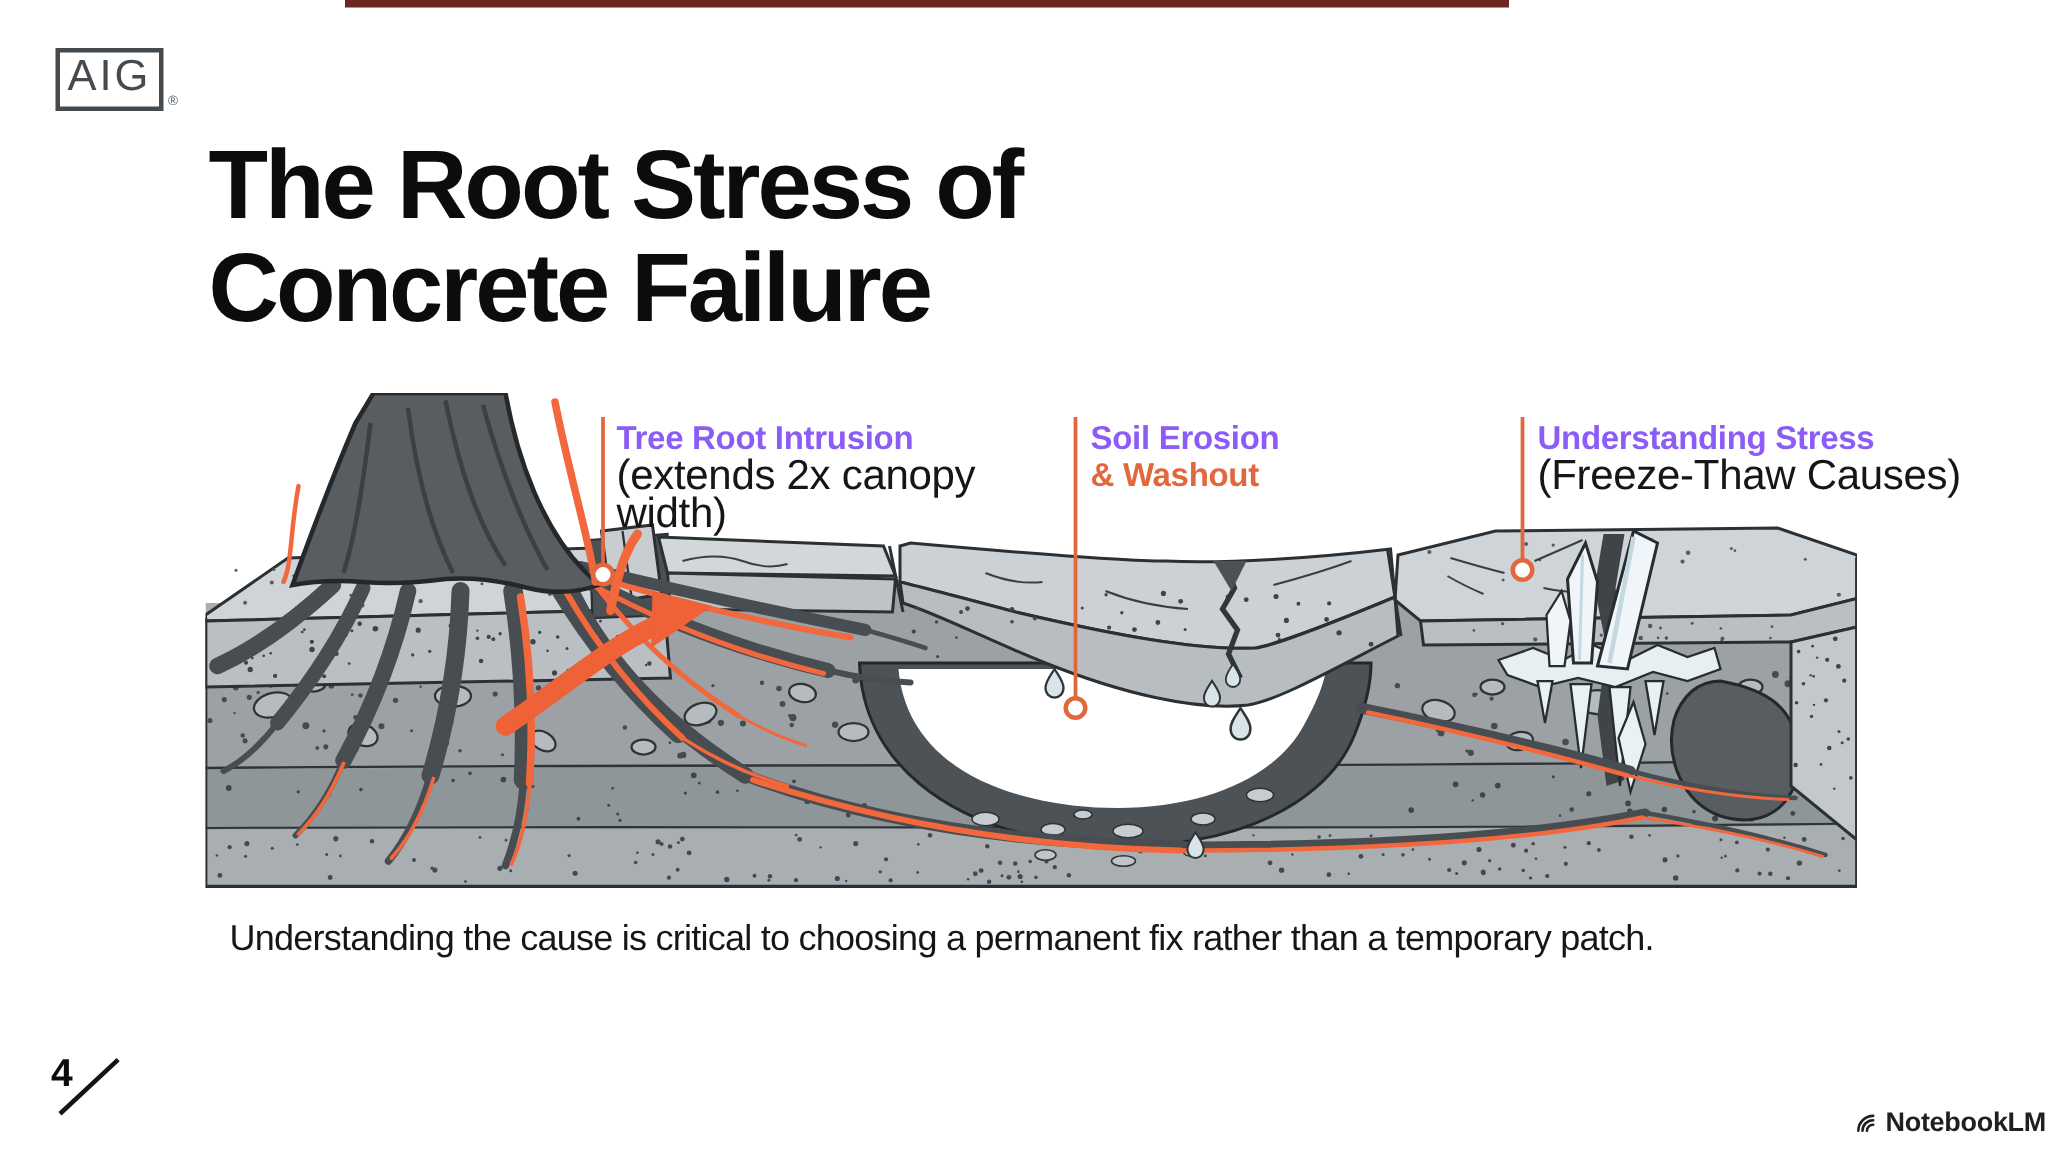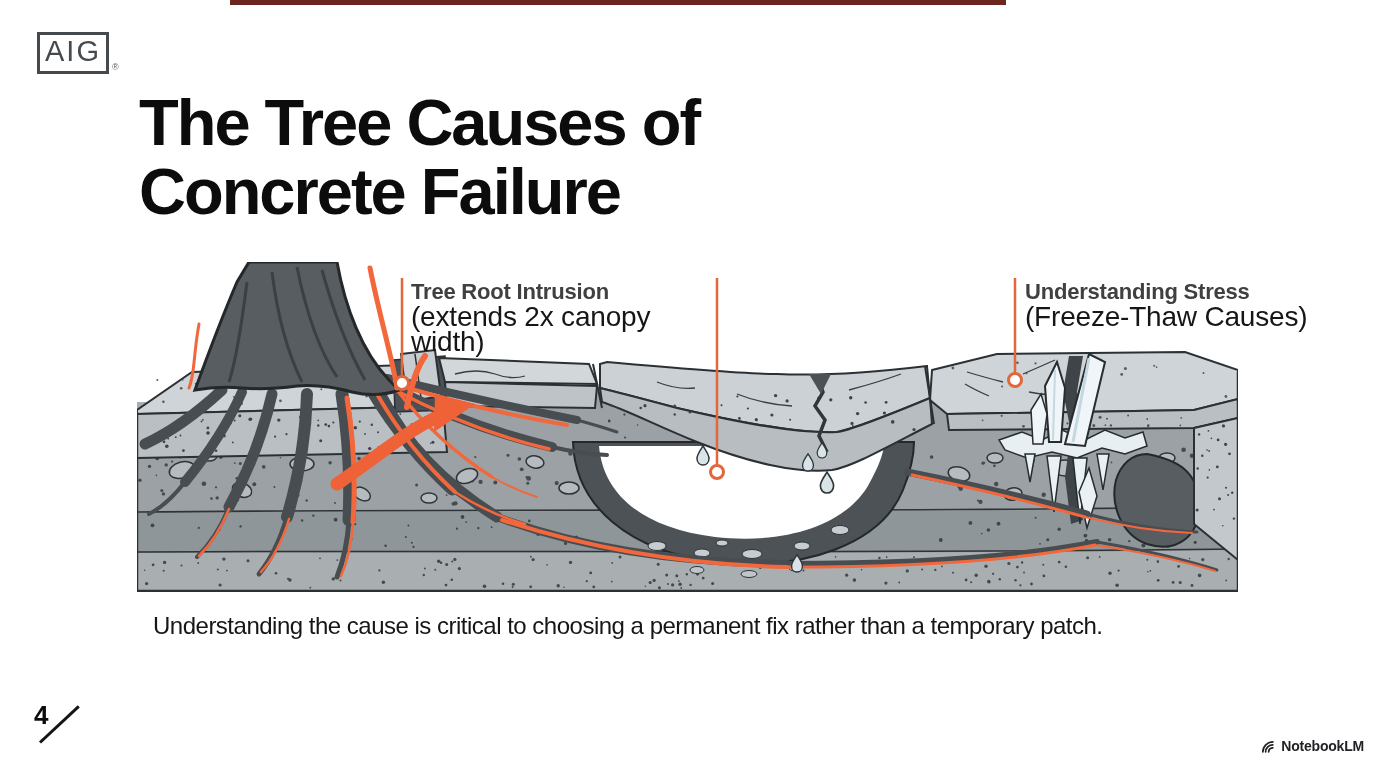"The Tree Causes of" span { text: Tree Causes -> Root Stress }
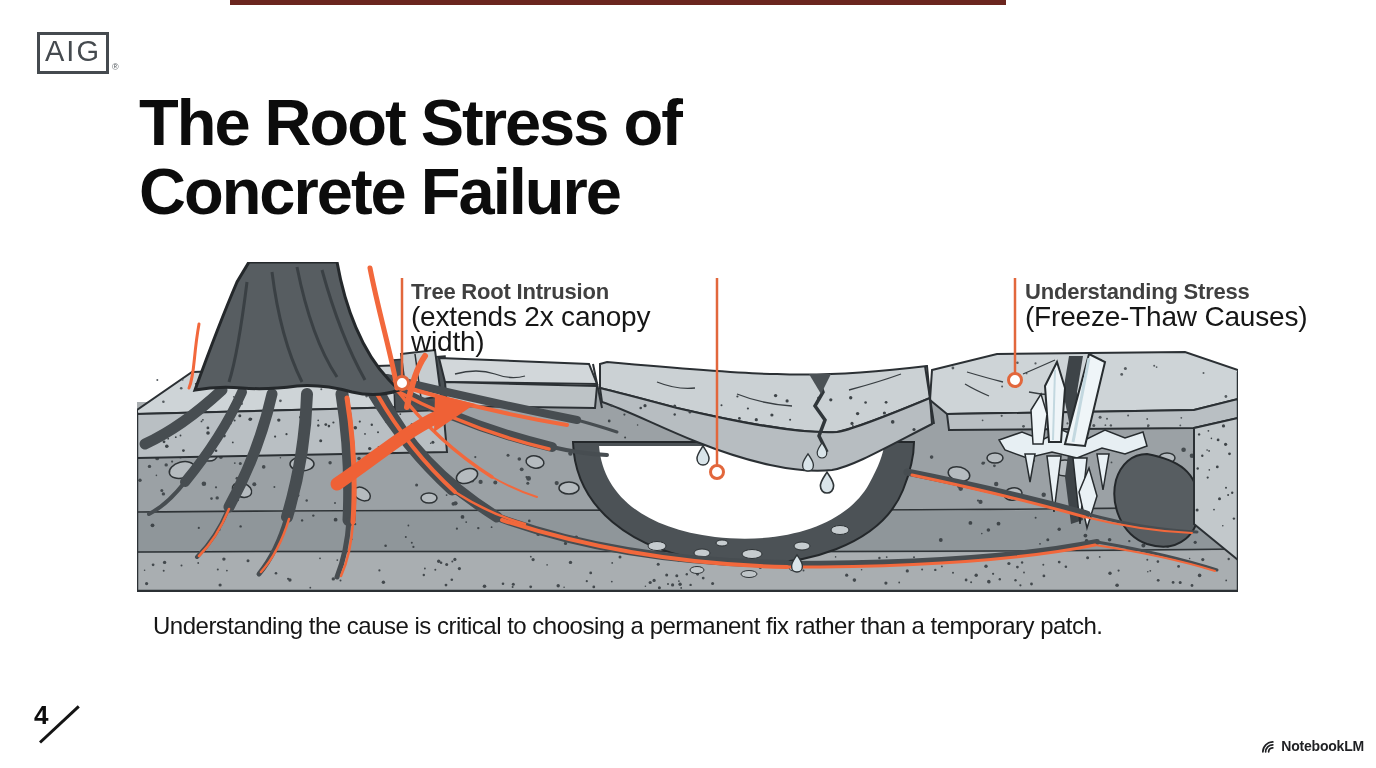"Tree Root Intrusion" .label-title { color: #404040 -> #8b5cf6 }
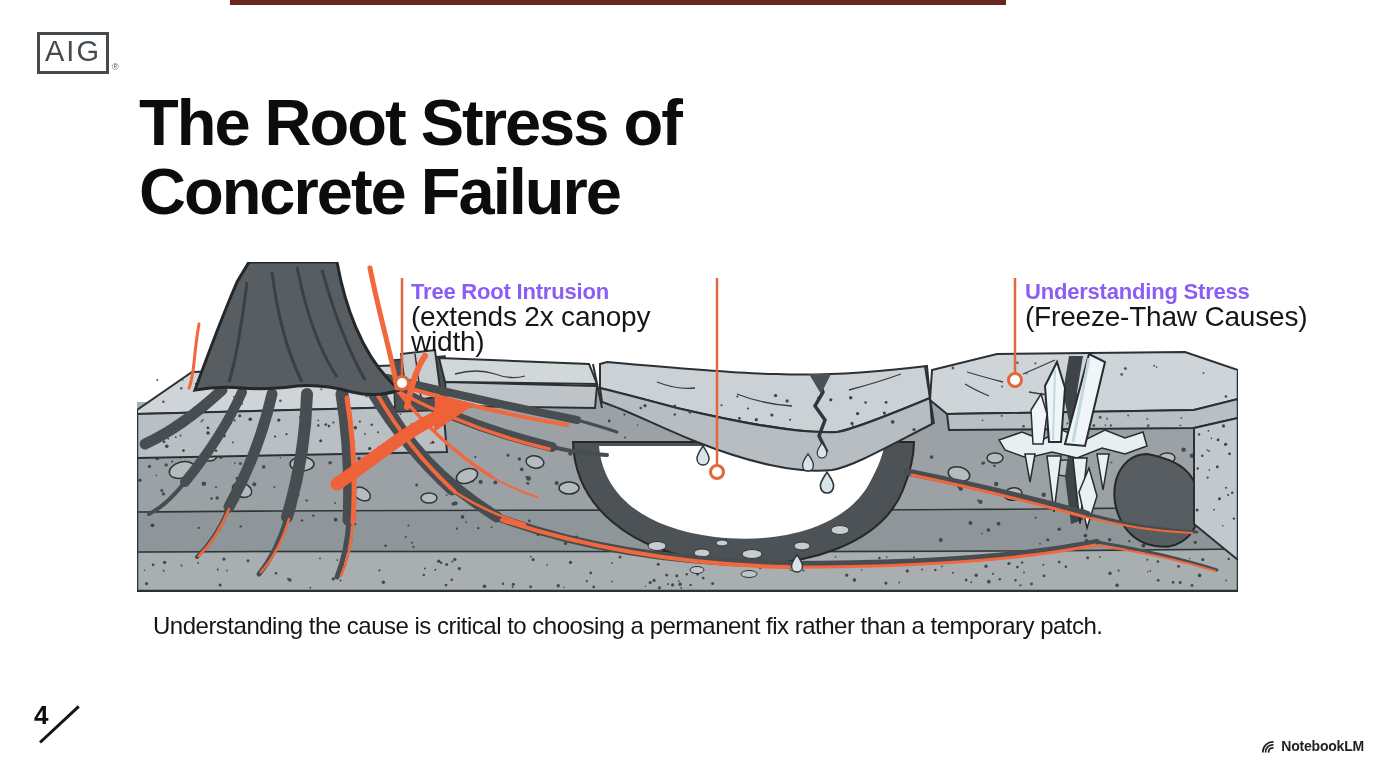"Soil Erosion" div.diagram-label { html: none -> <div> <div>Soil Erosion</div> <div>&amp; Washout</div> </div> }
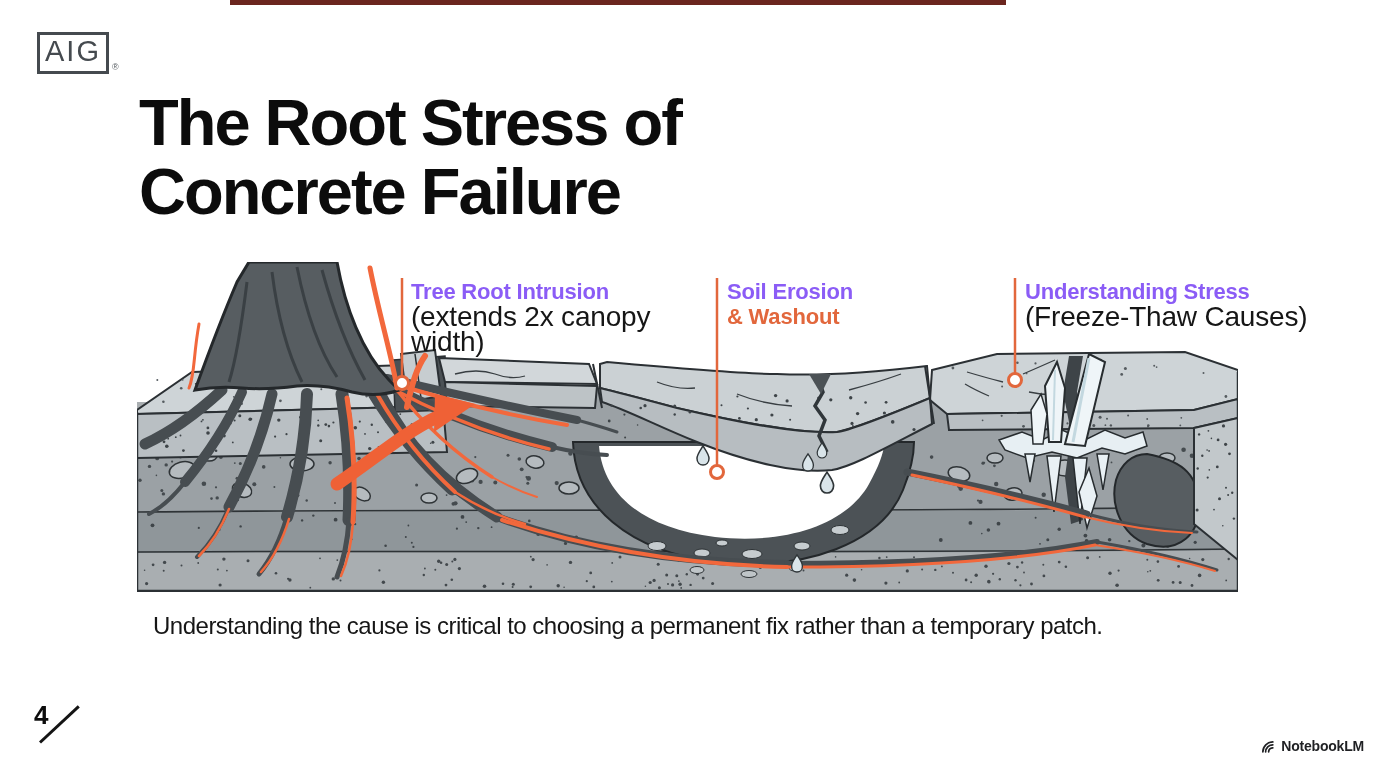"NotebookLM" .brand { font-size: 14px -> 18px }
